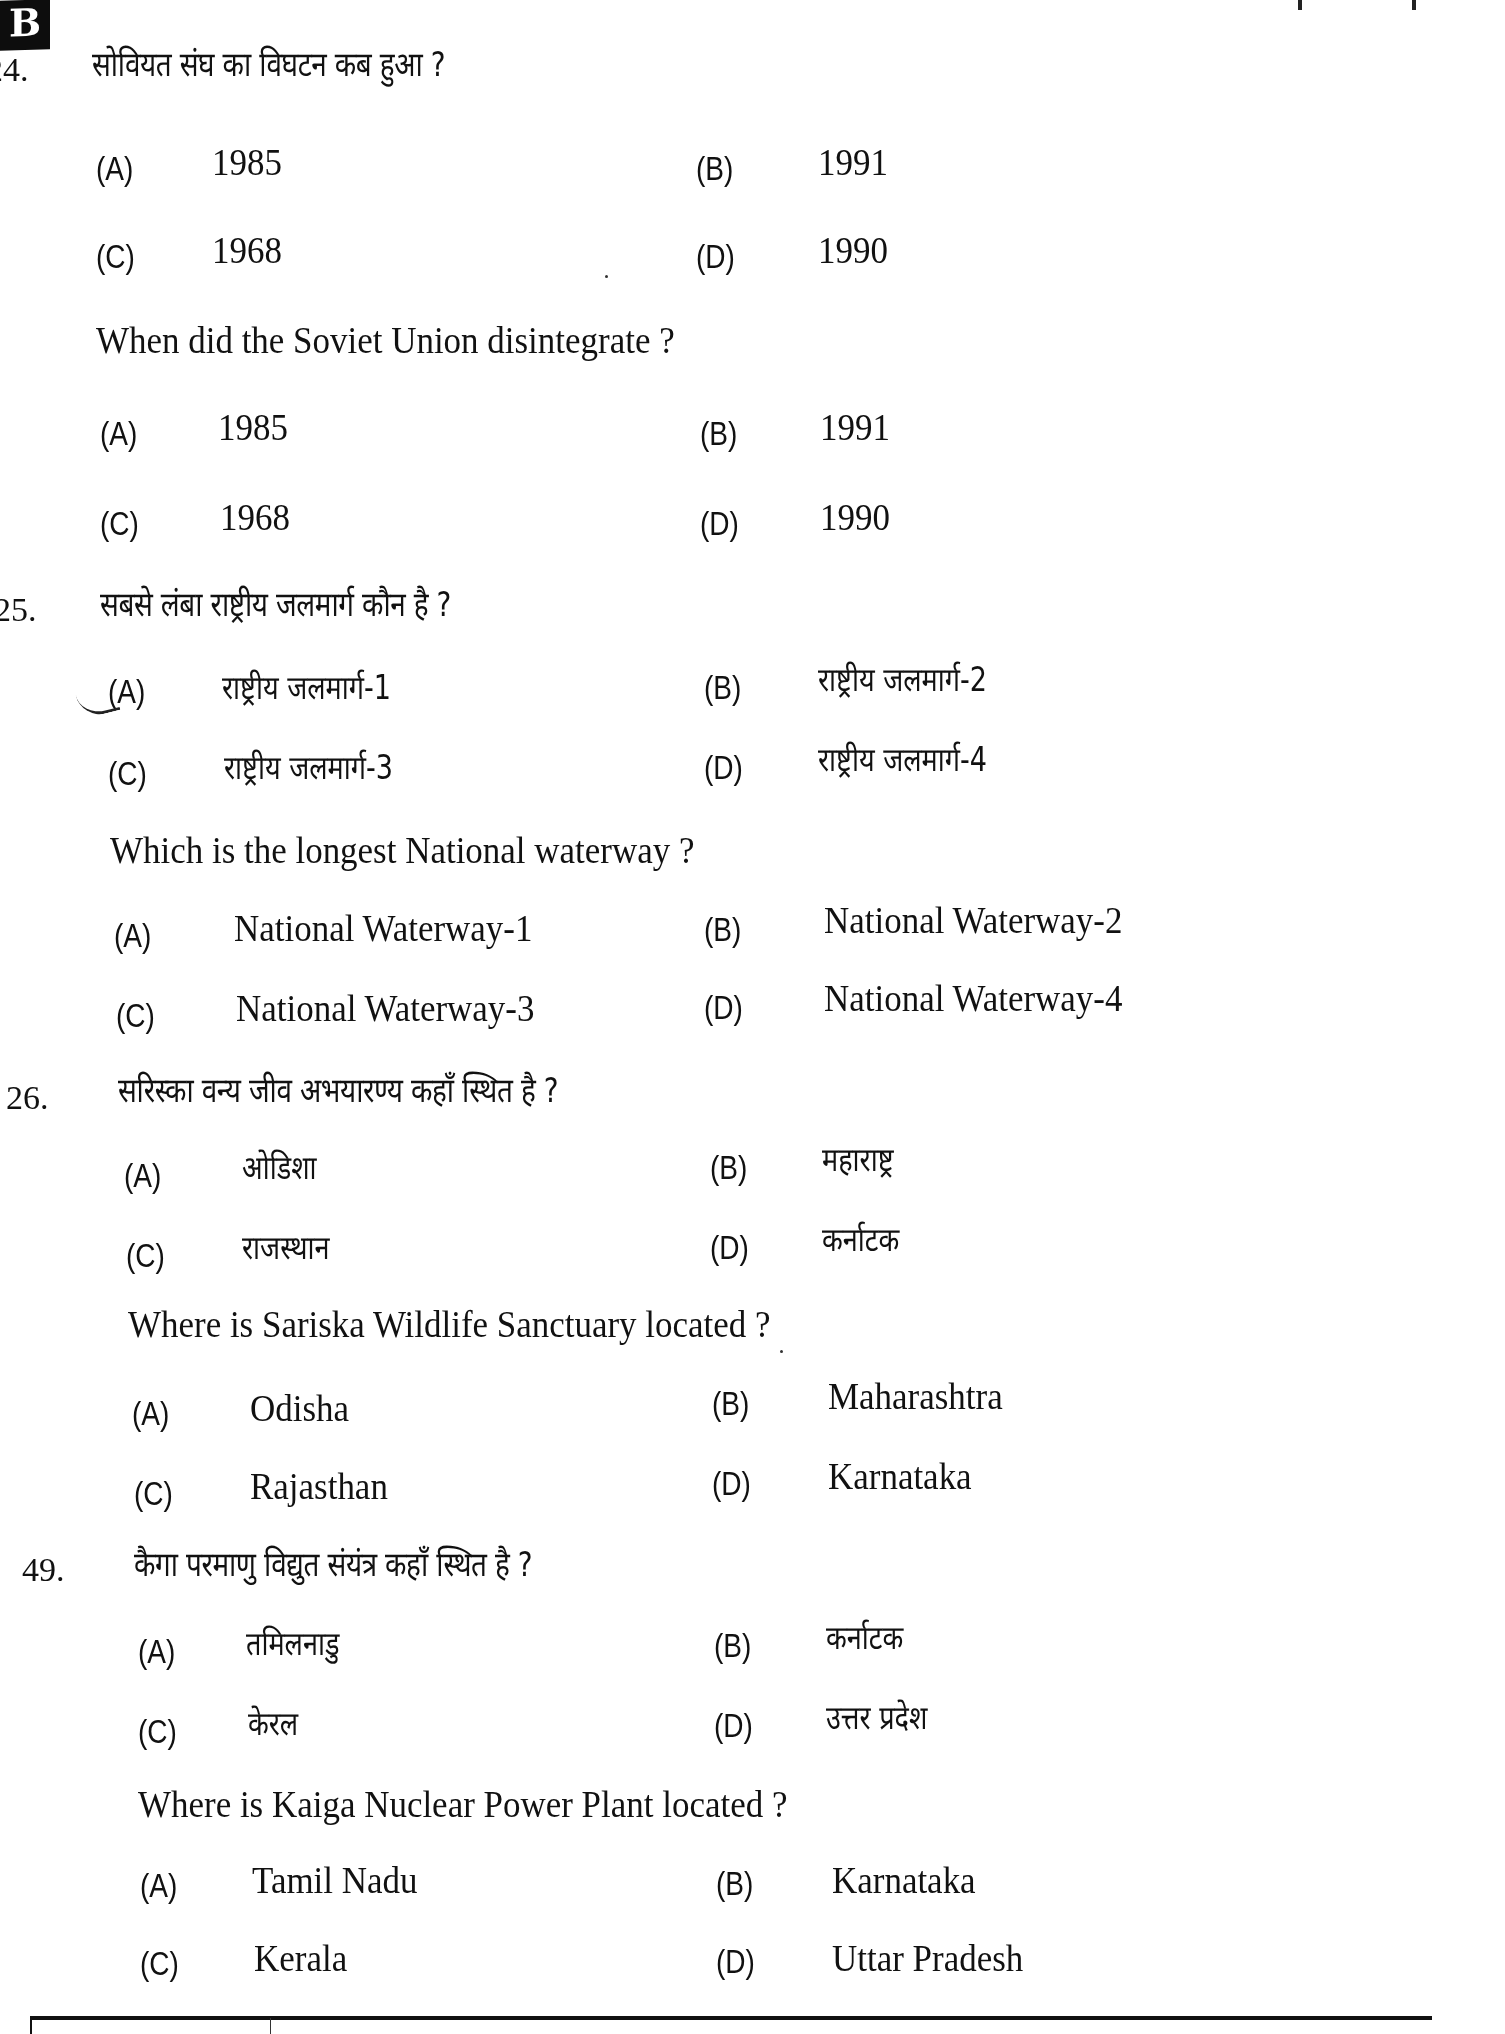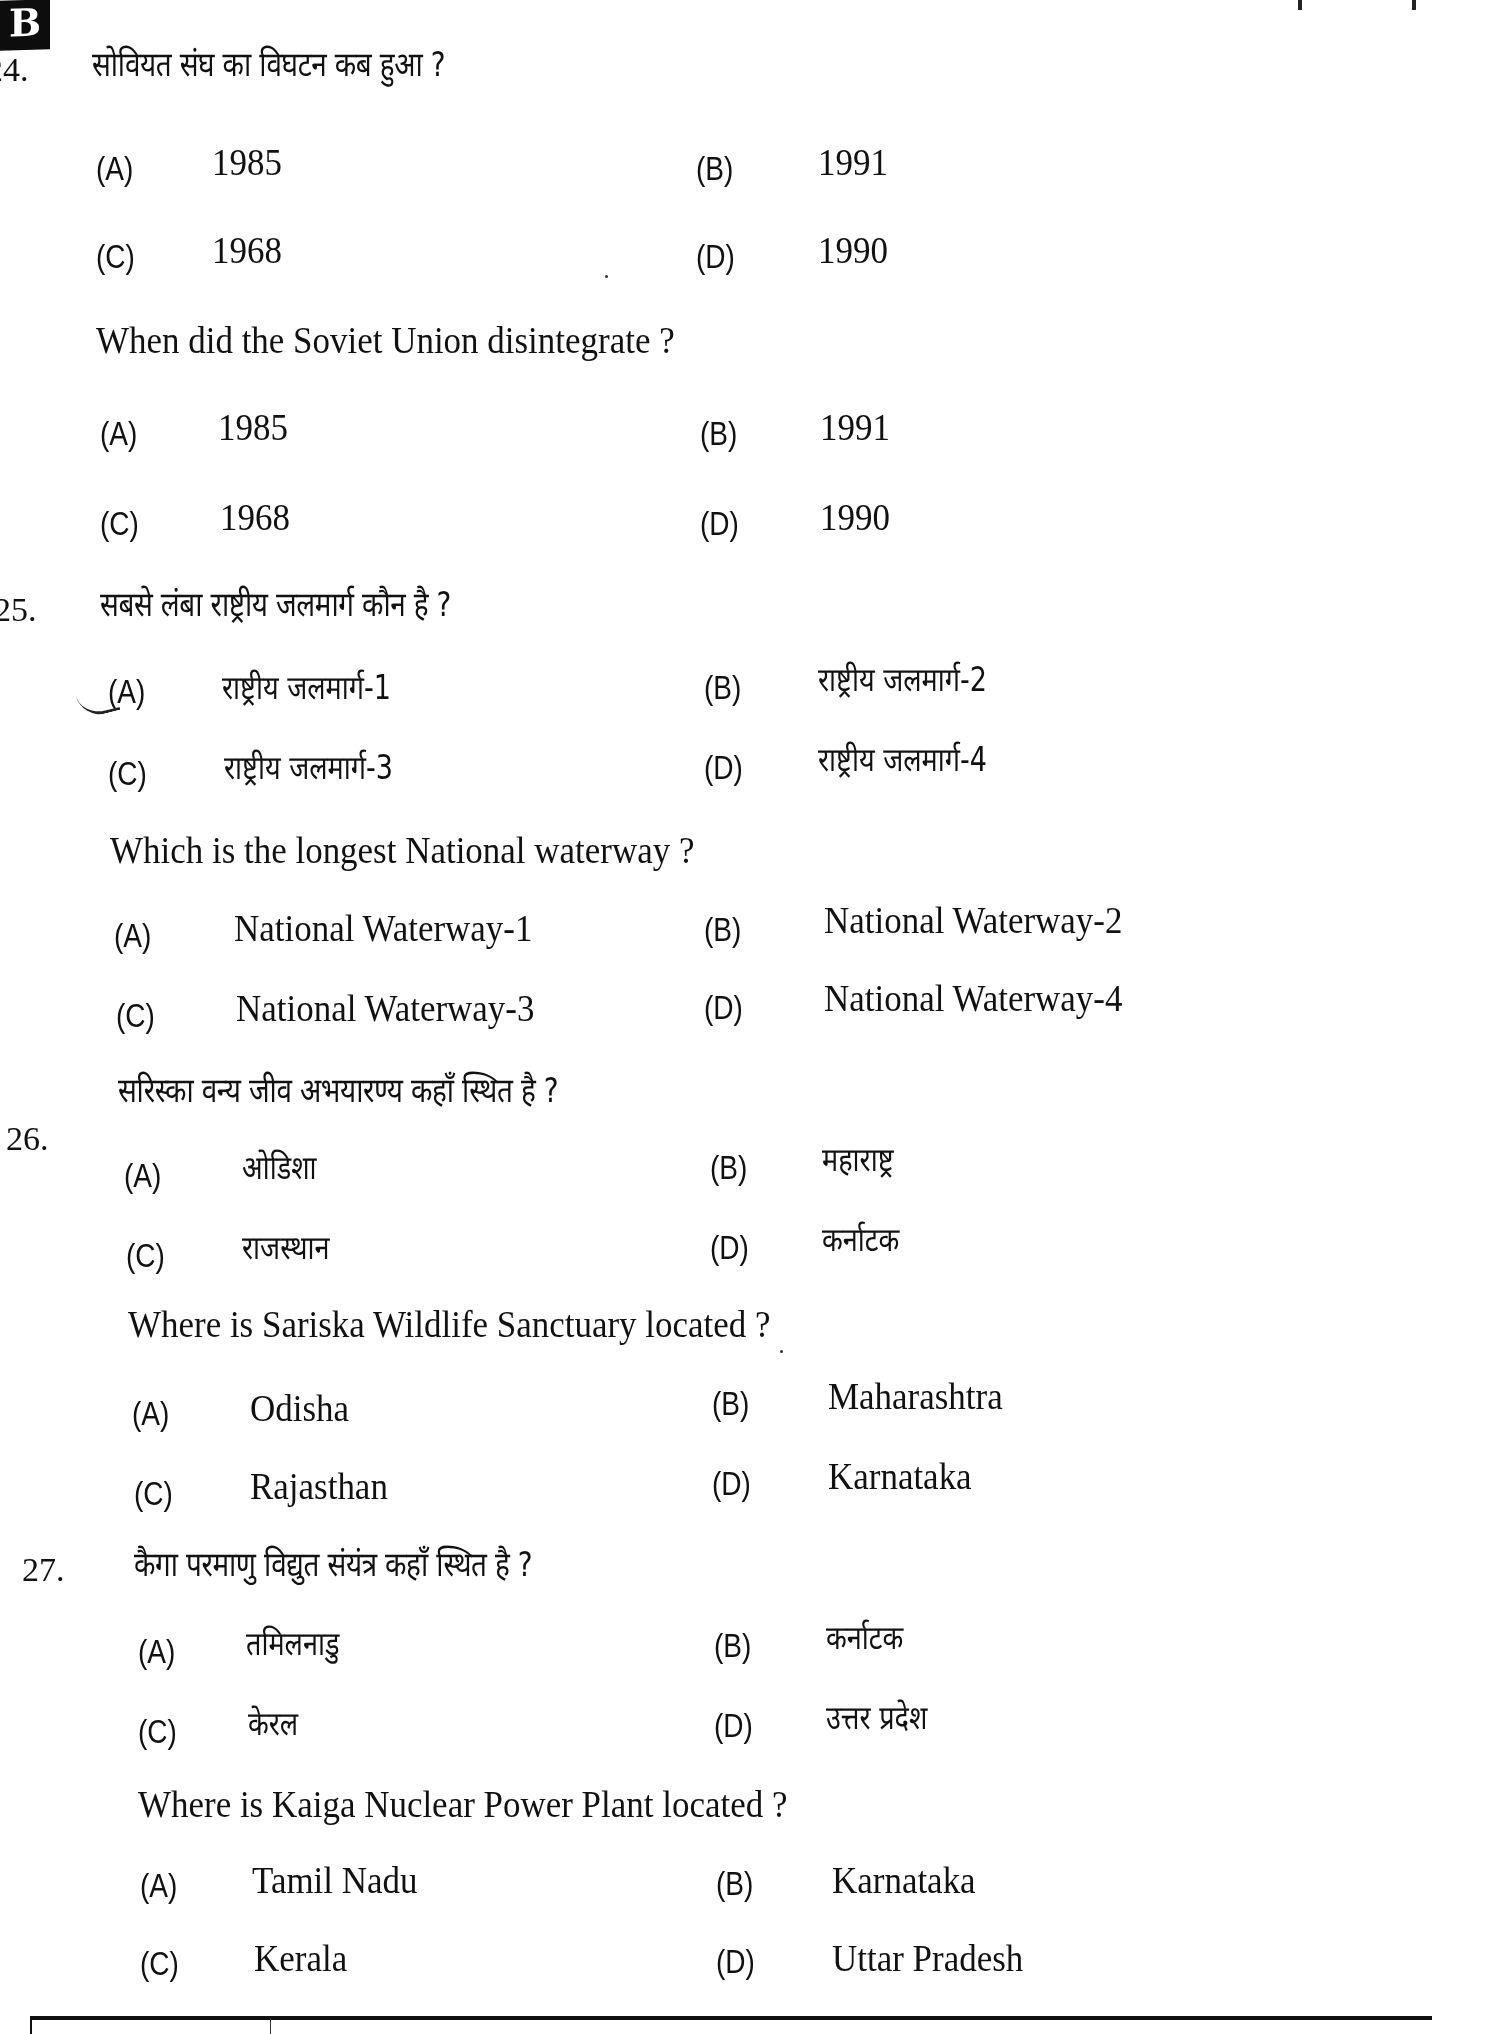"26." span.abs { top: 1117px -> 1076px }
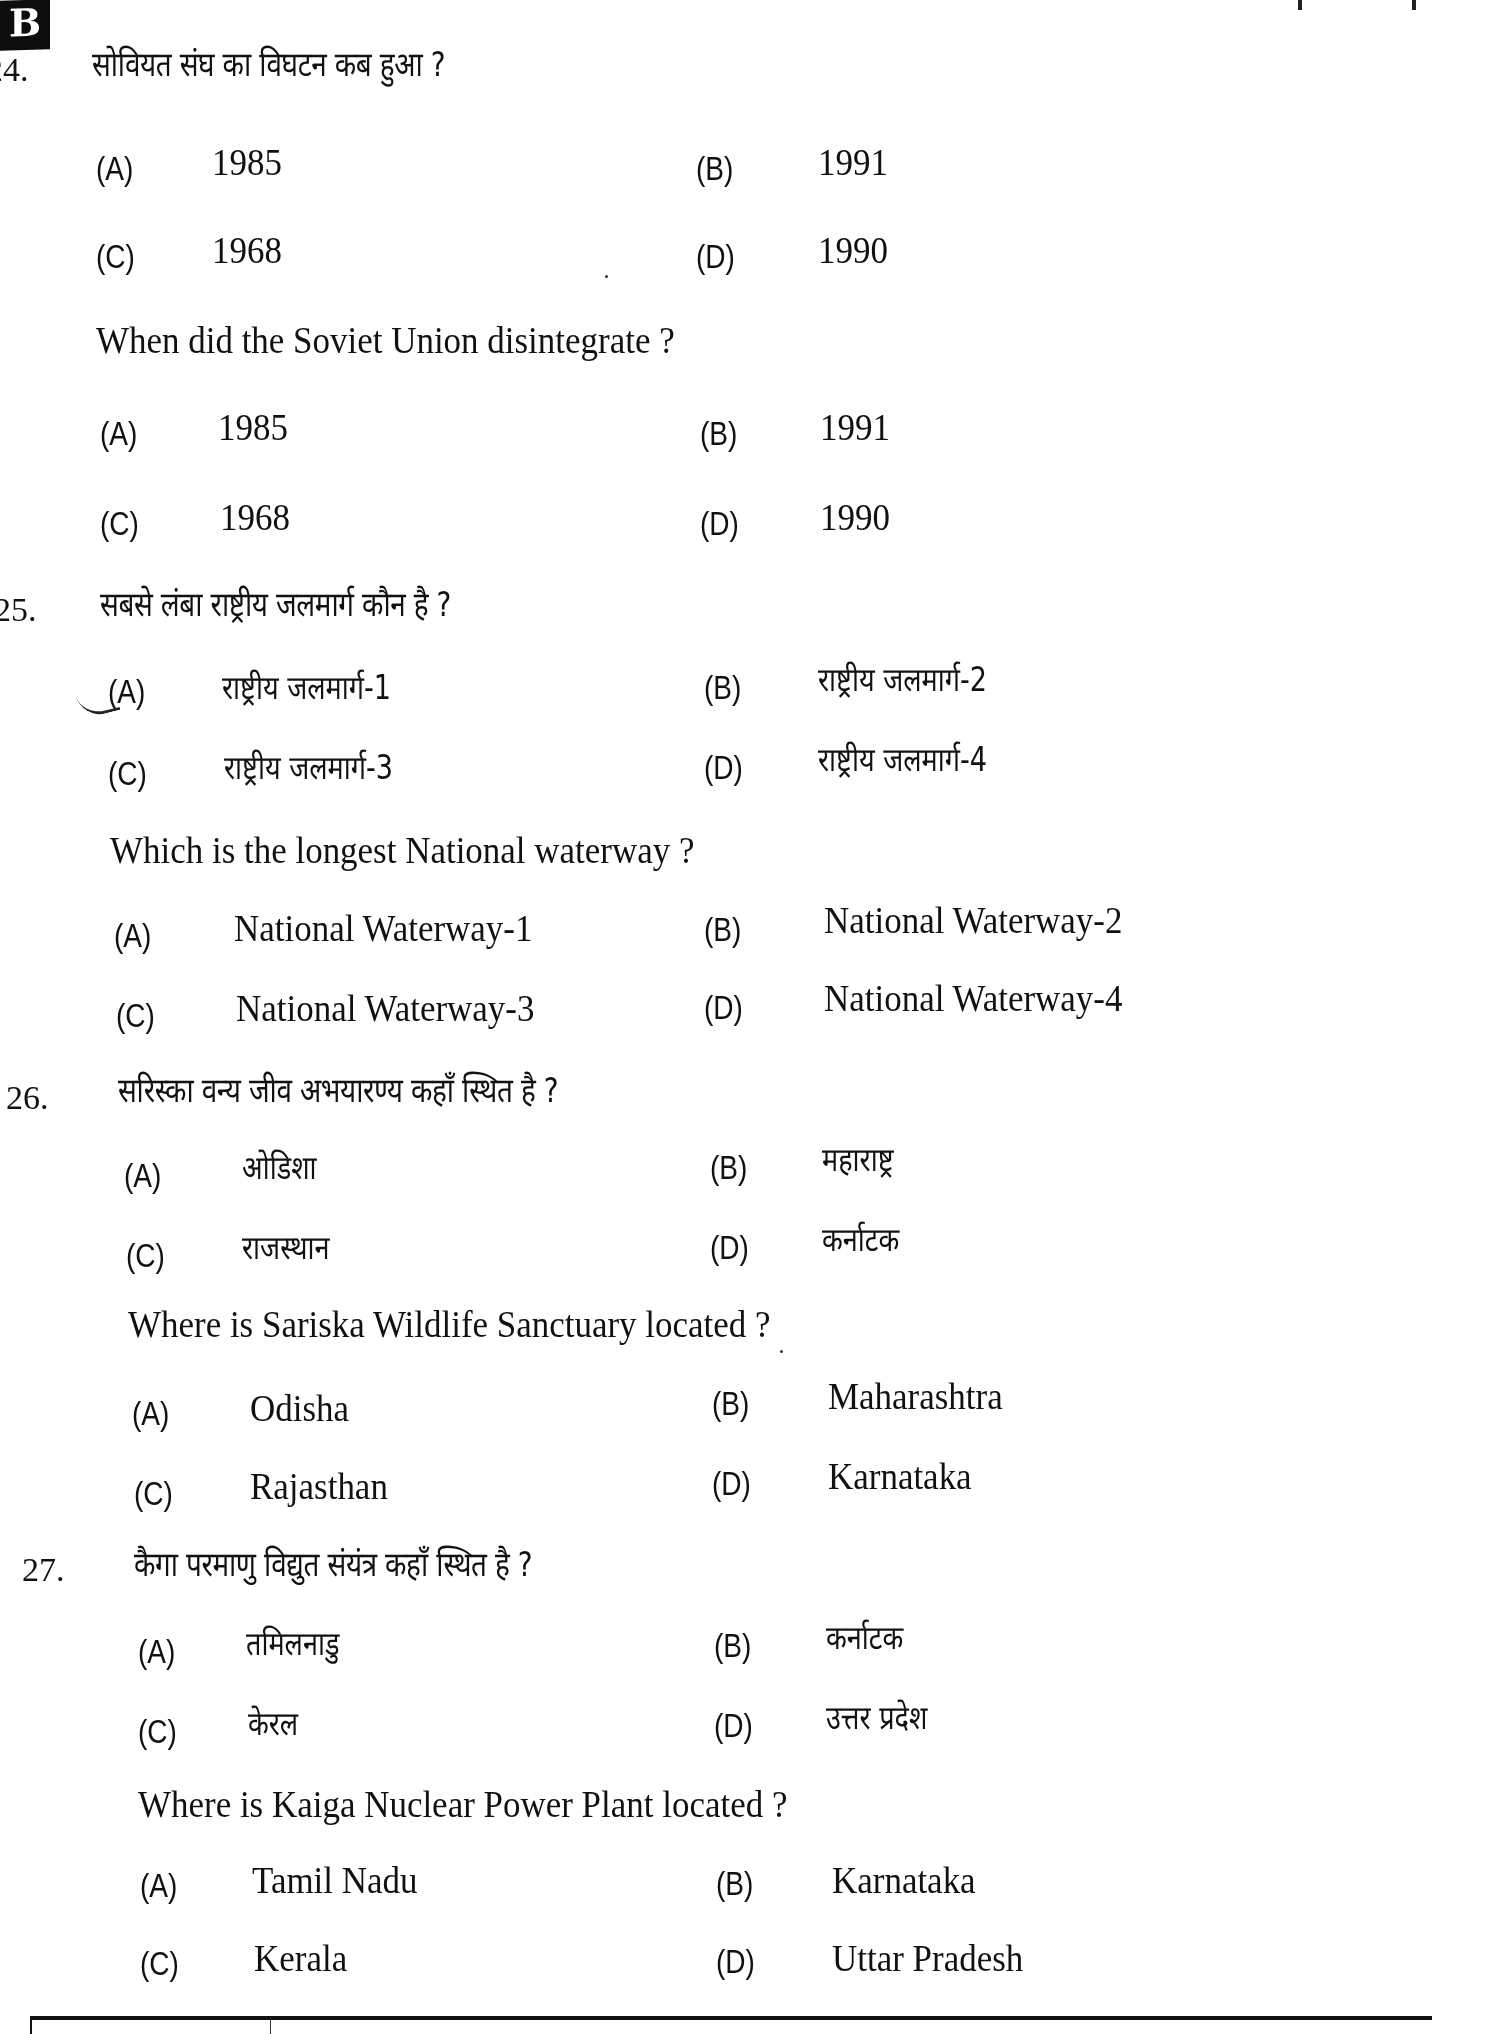"27." span.abs { text: 27 -> 49 }
